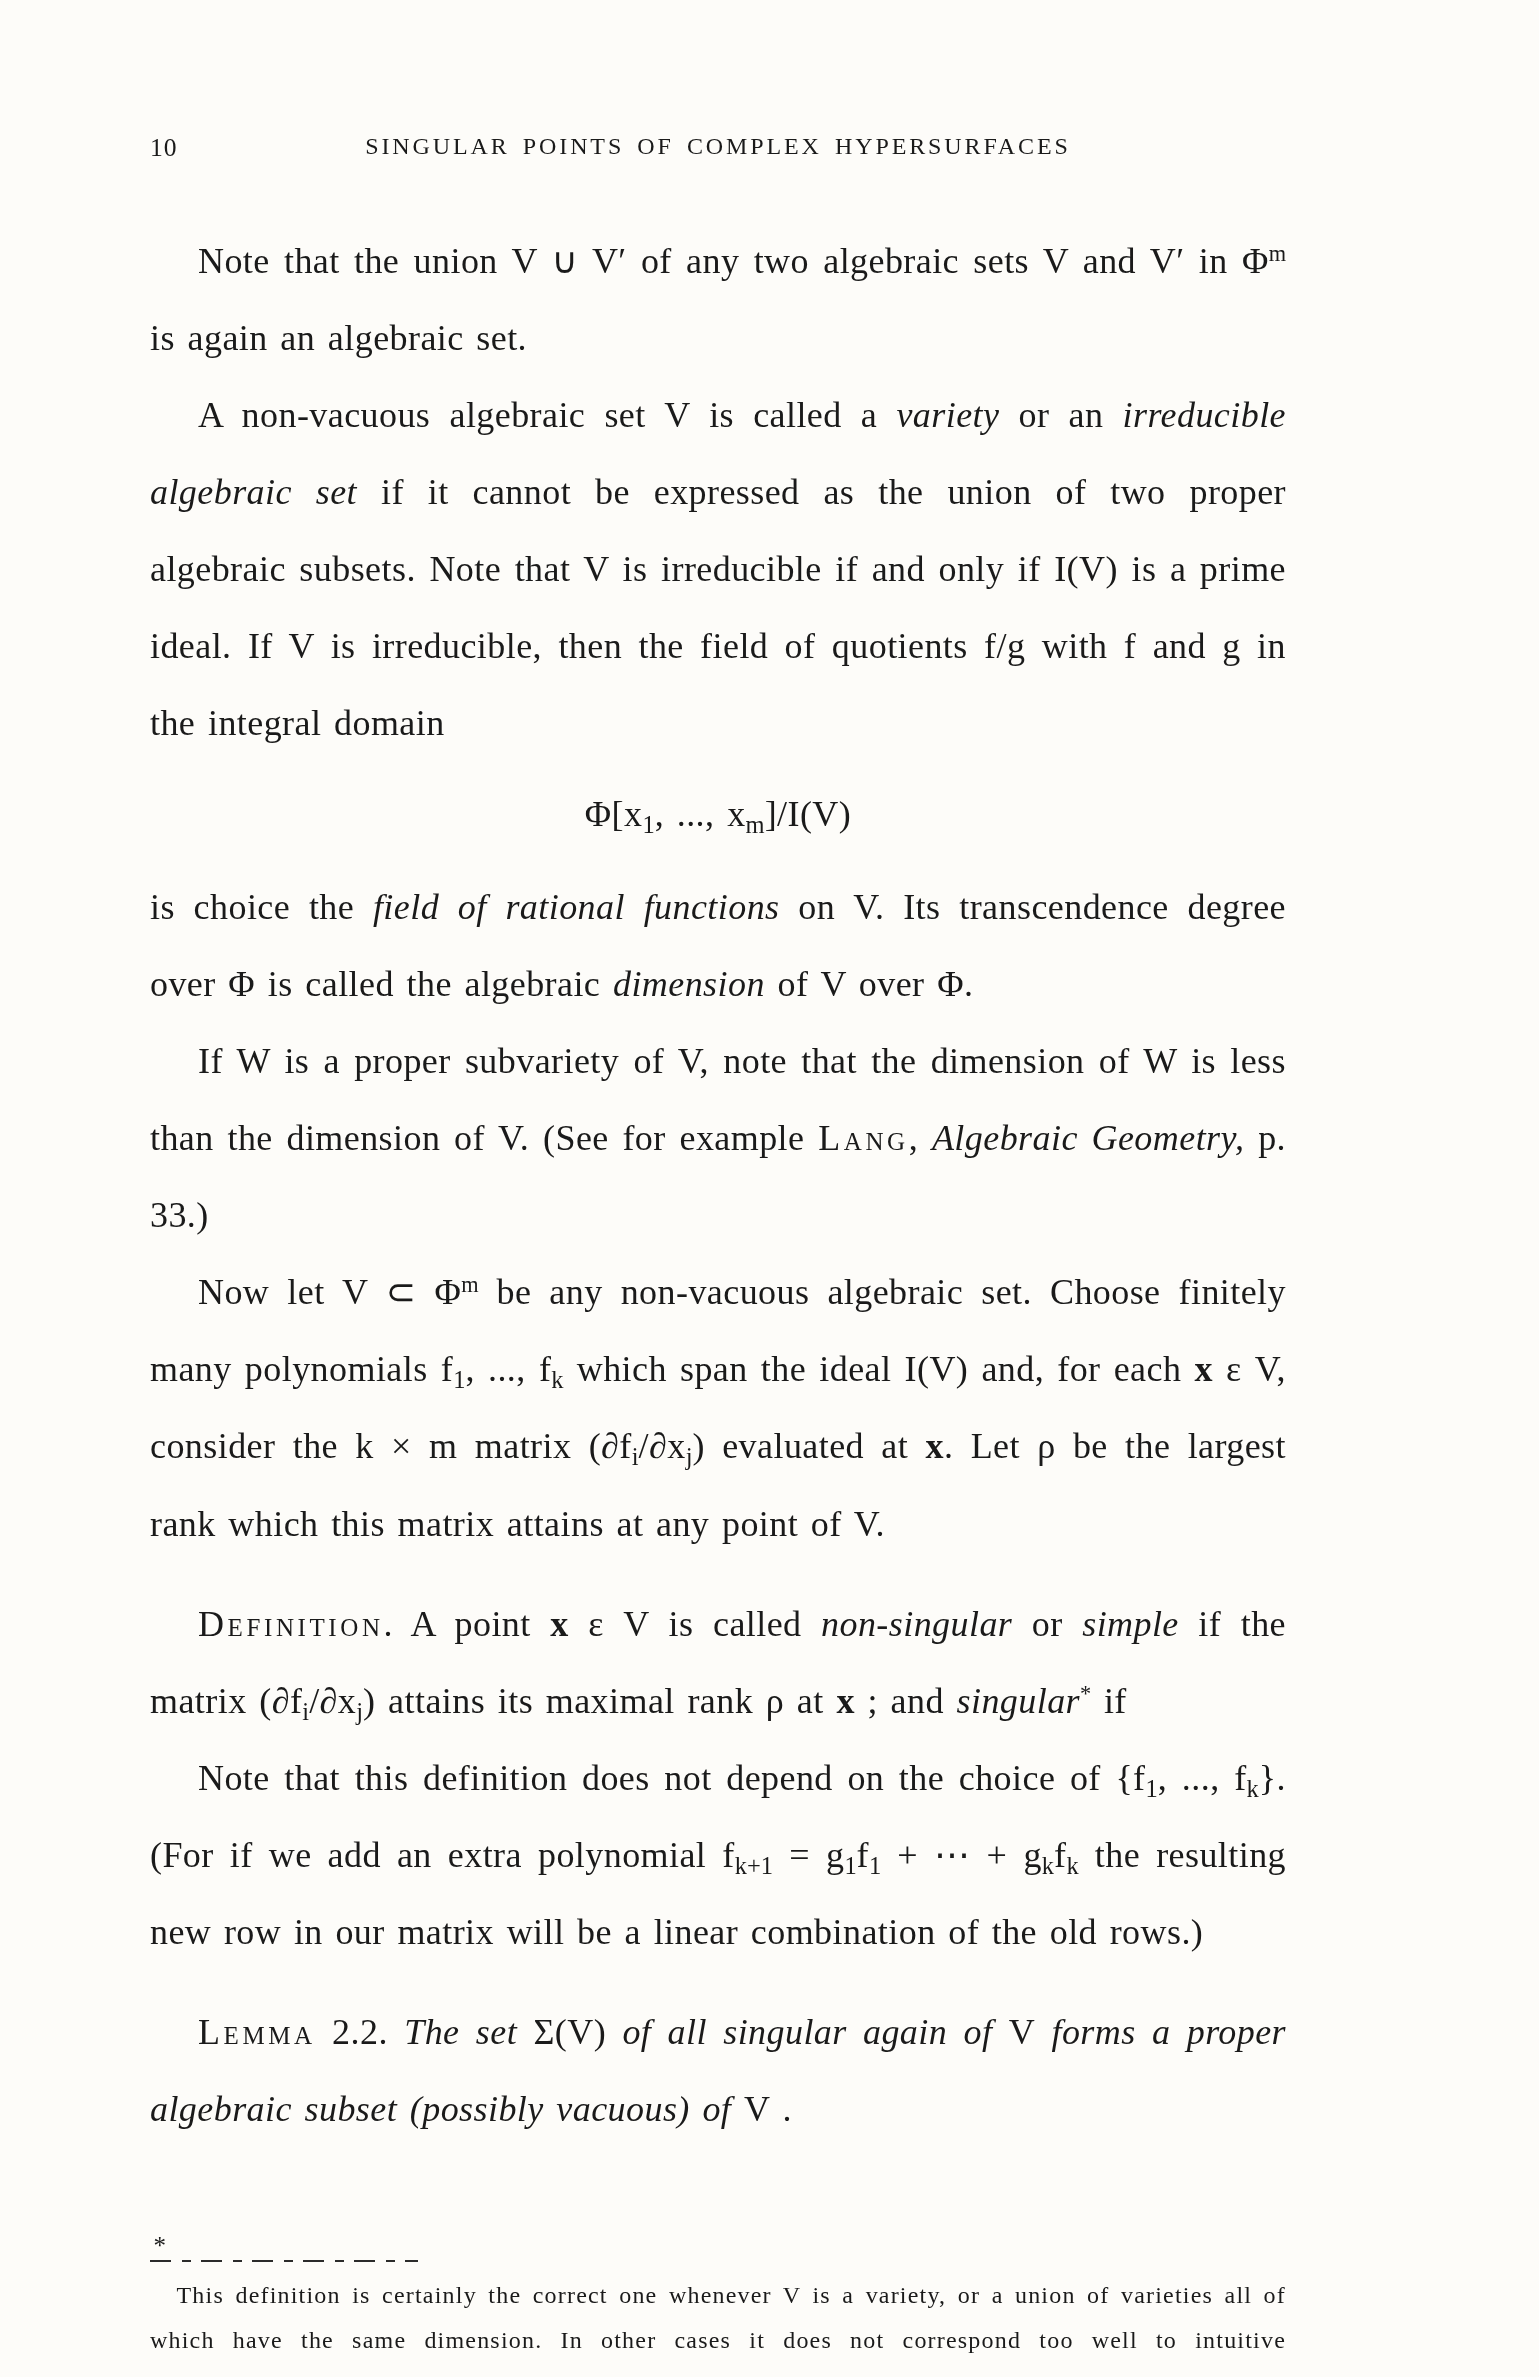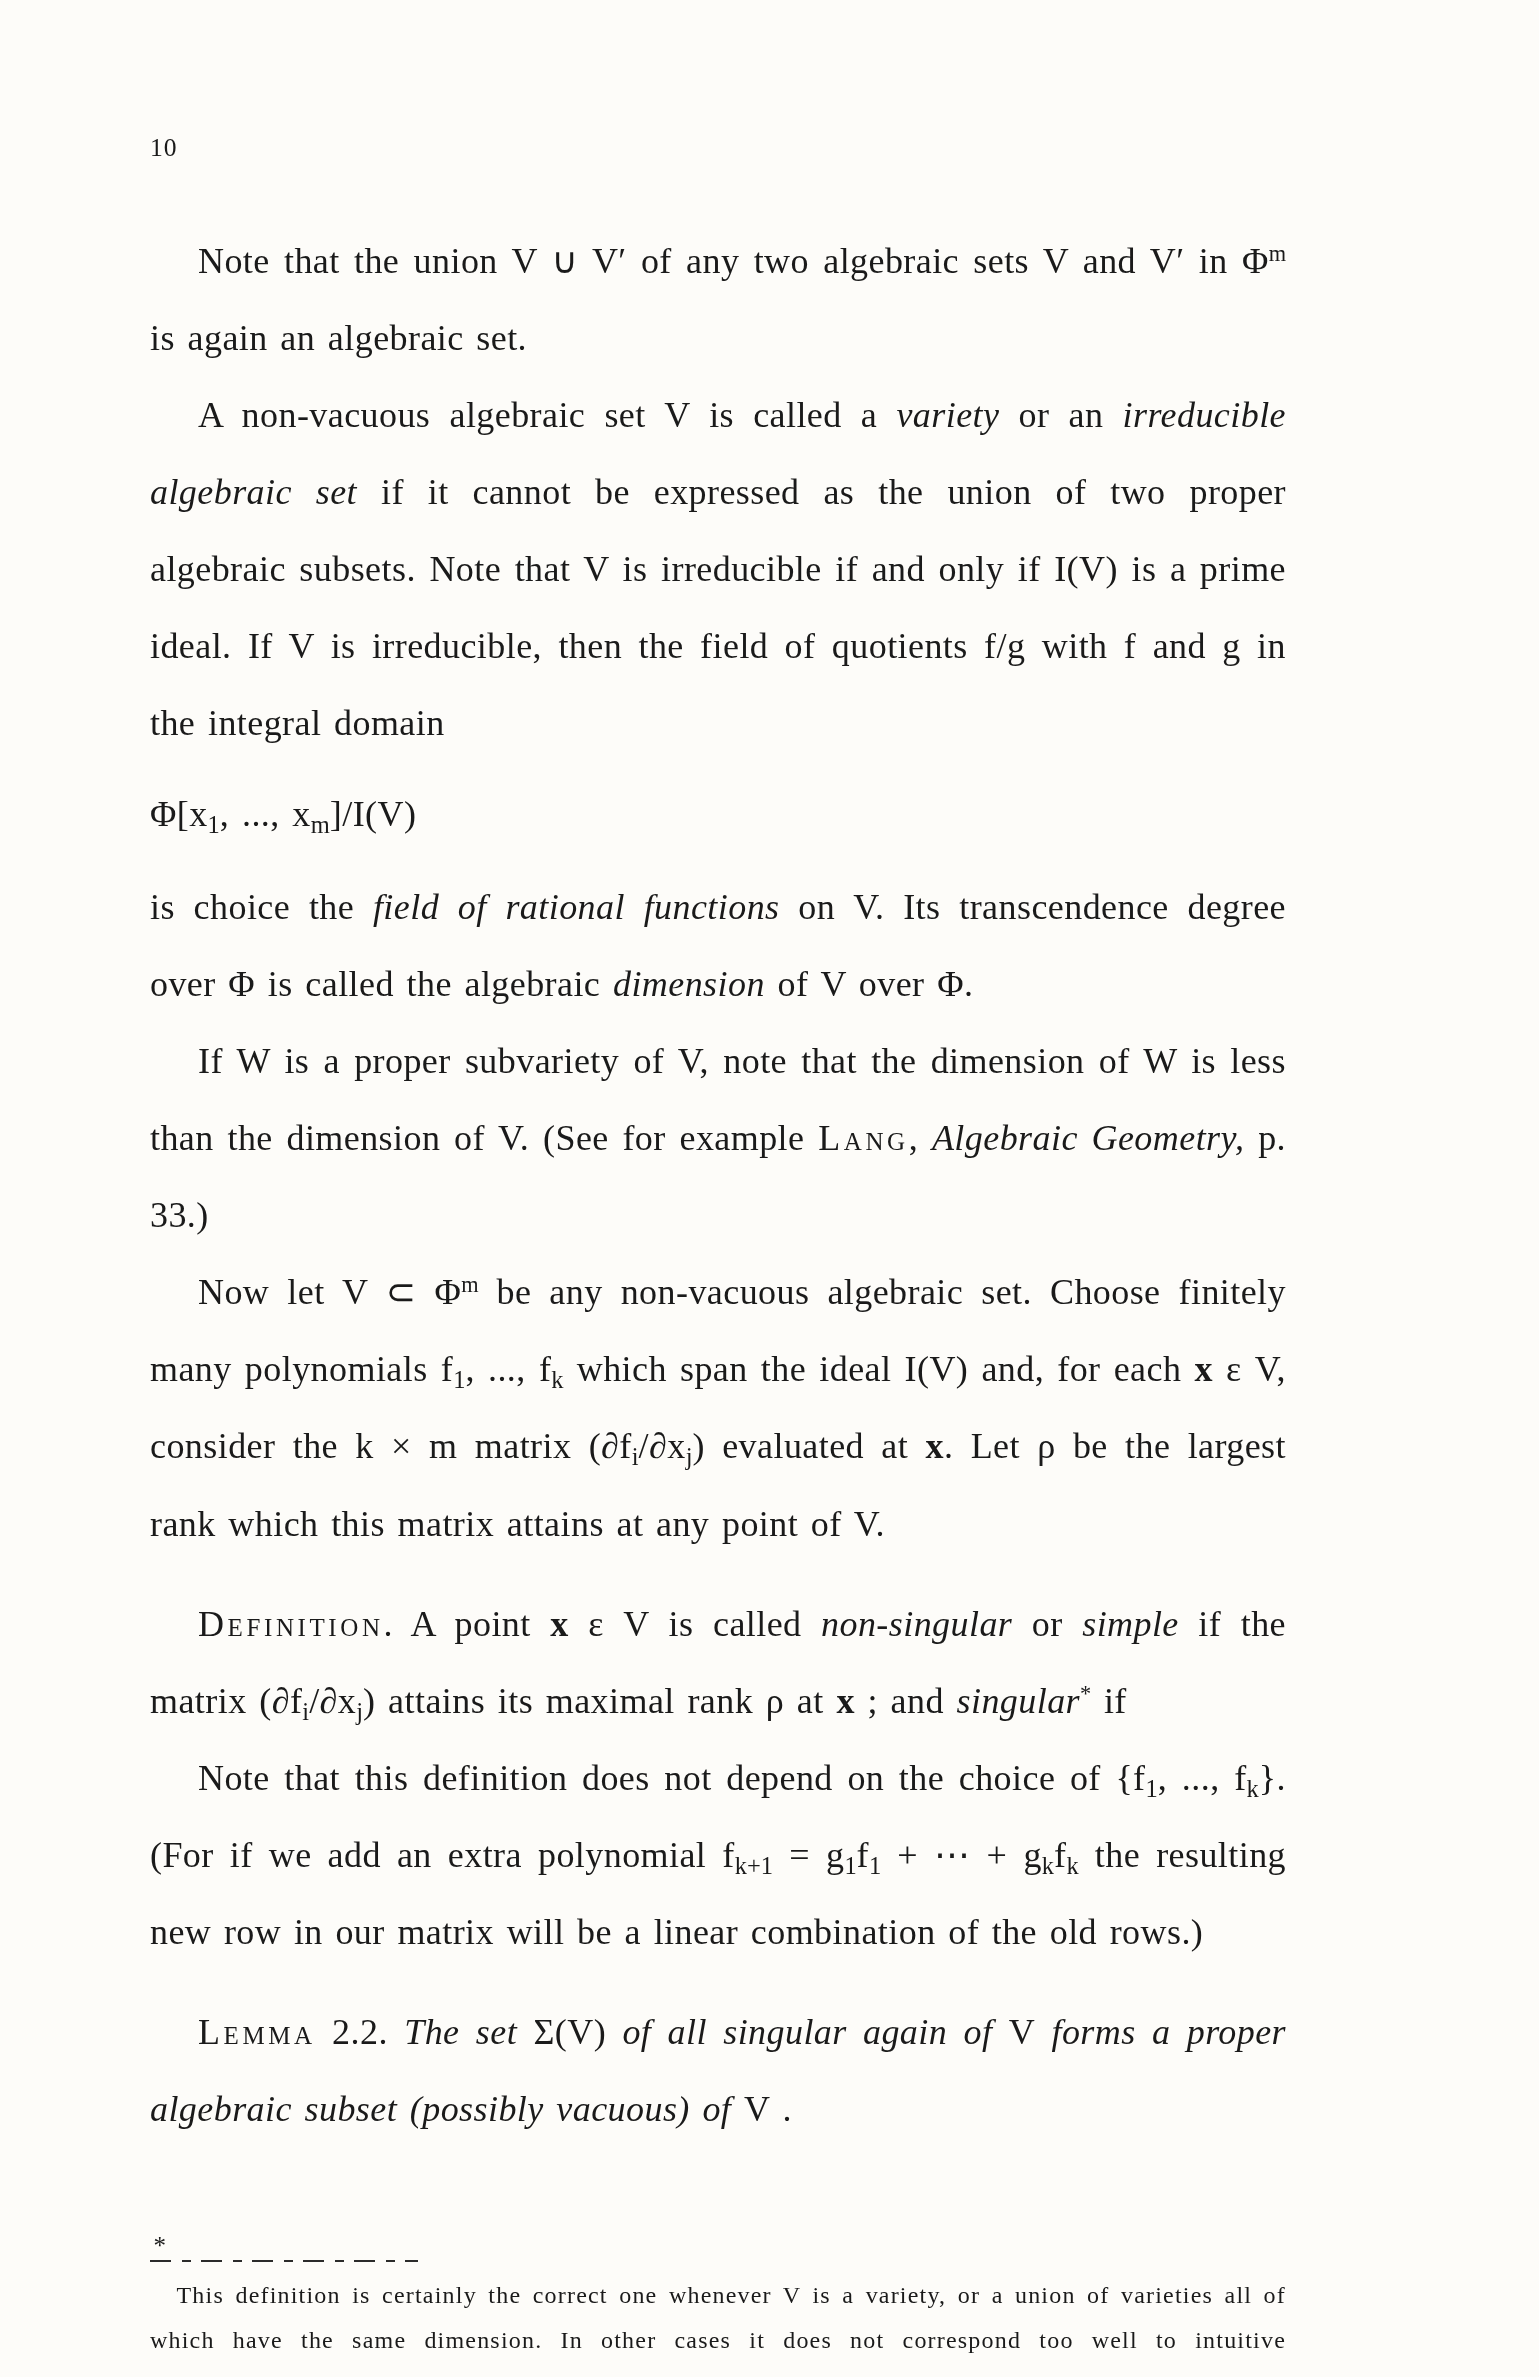"SINGULAR POINTS OF COMPLEX HYPERSURFACES" div.running-title { html: none -> <div>SINGULAR POINTS OF COMPLEX HYPERSURFACES</div> }
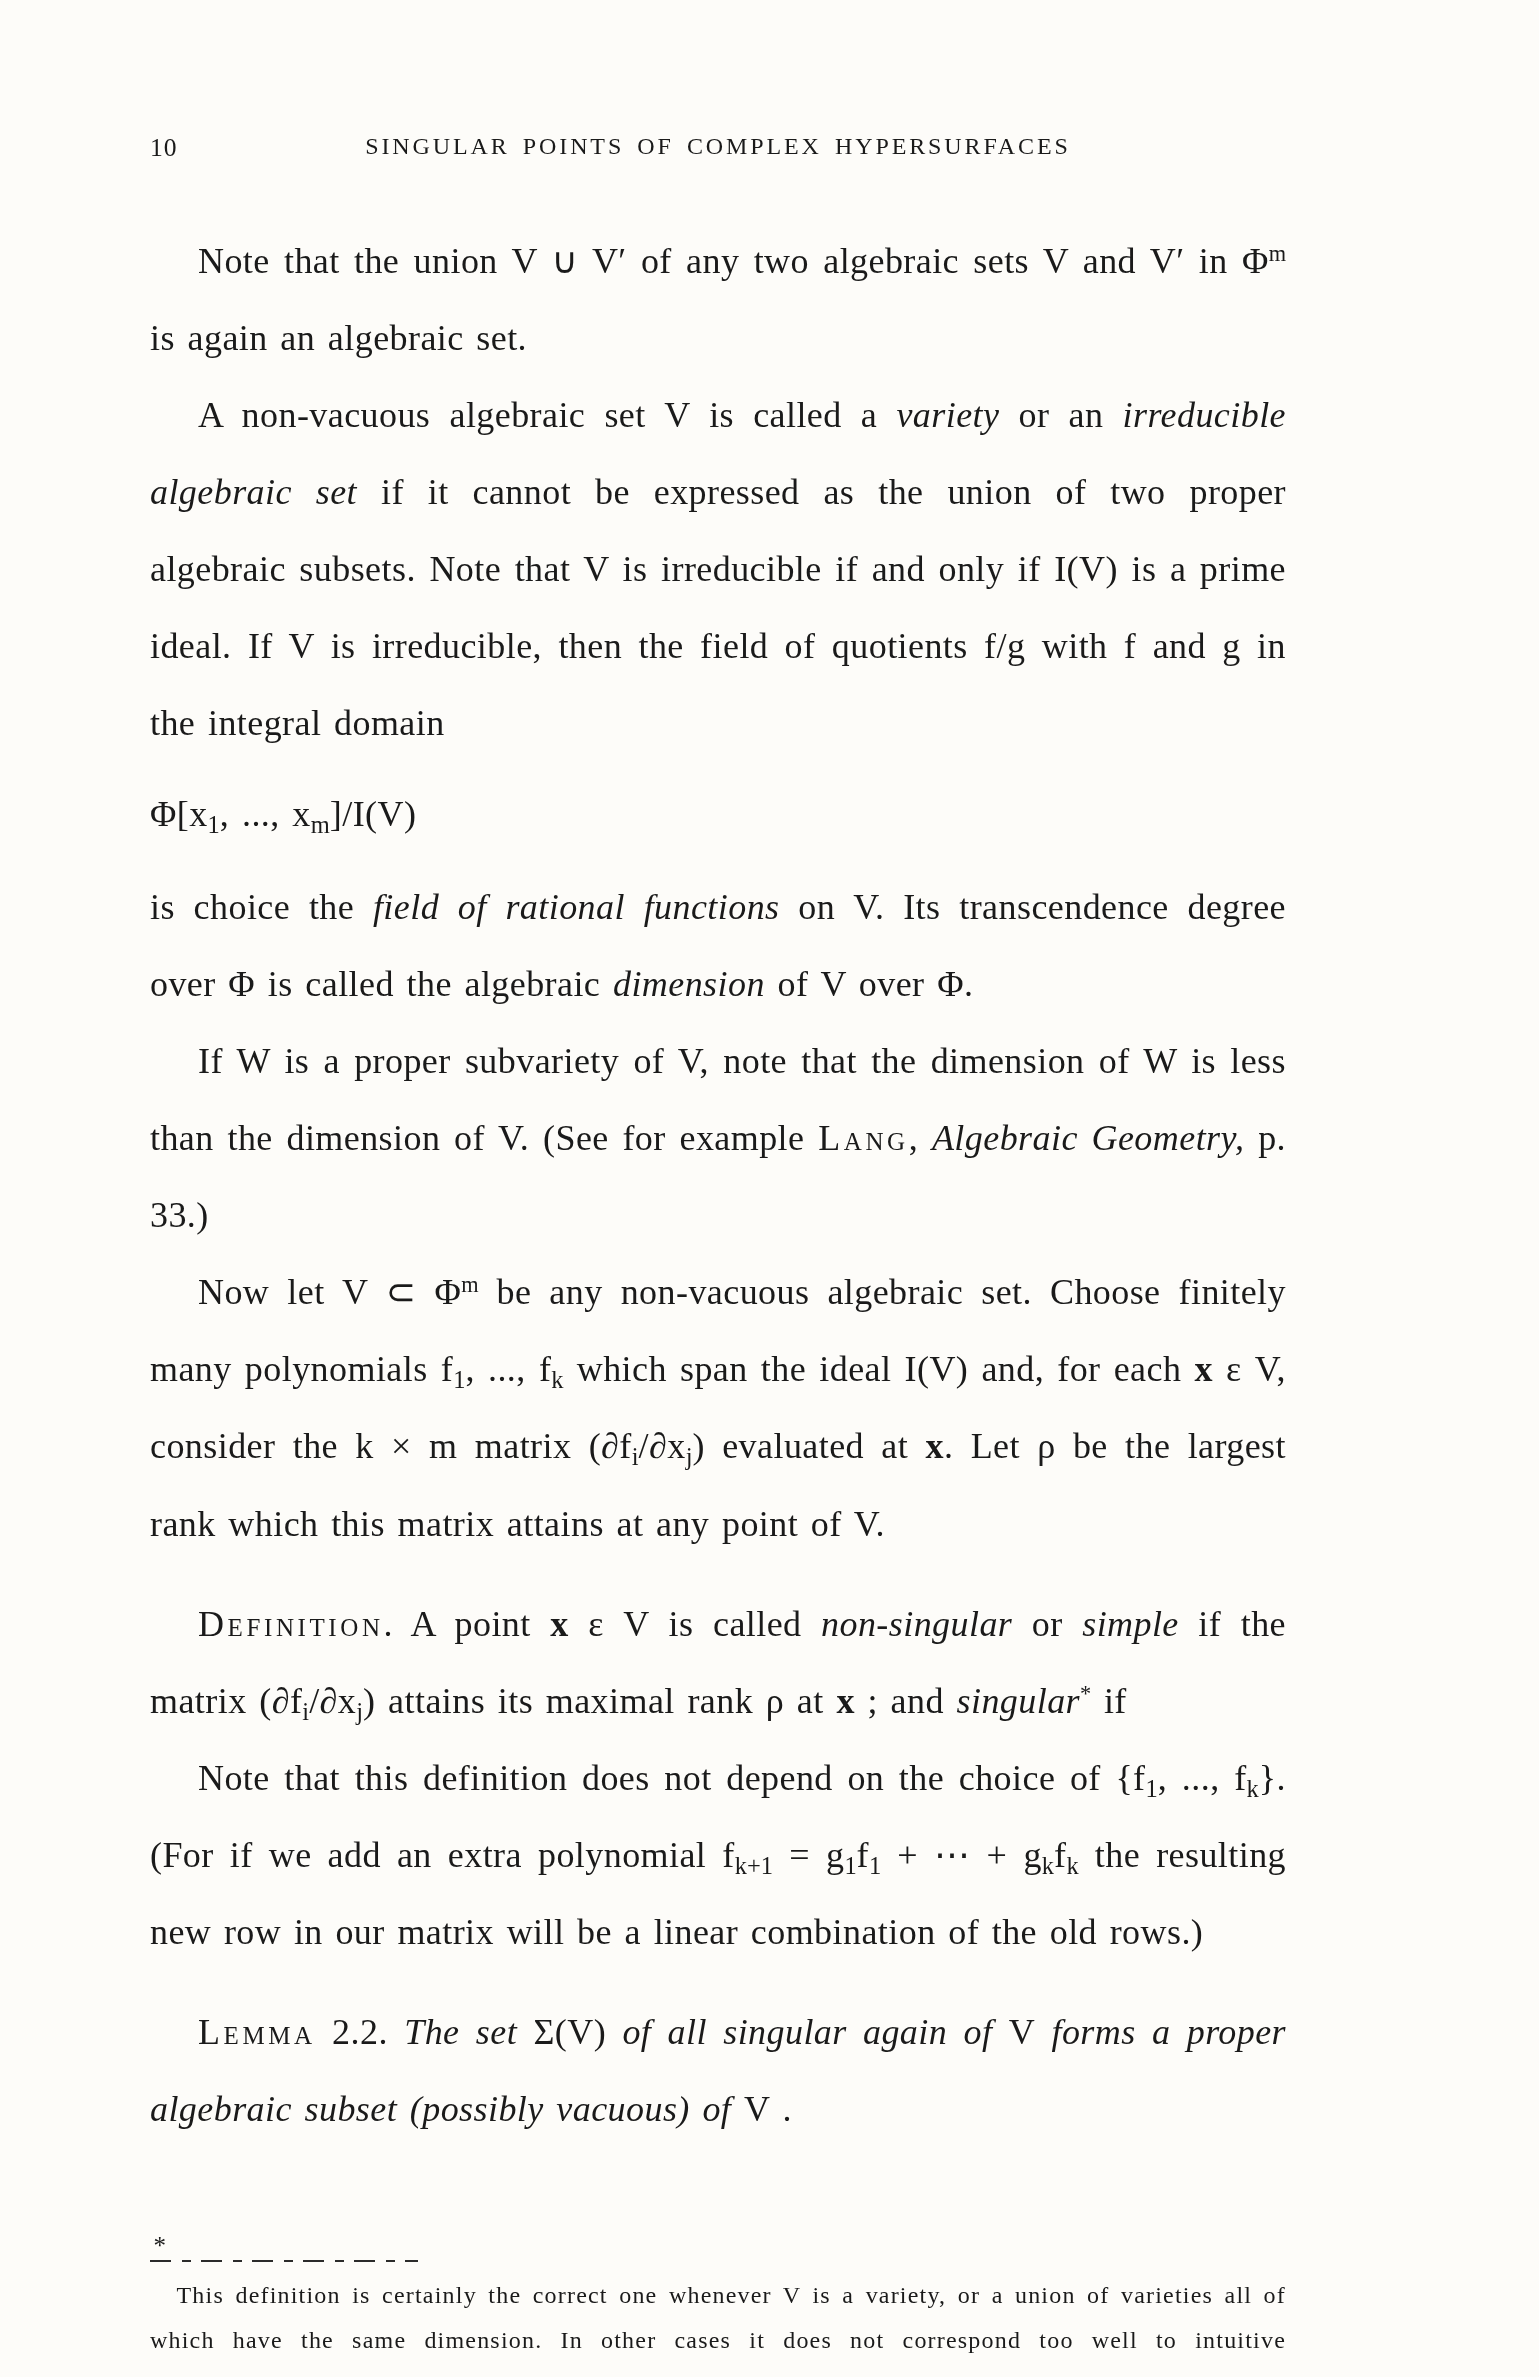"Φ[x1, ..., xm]/I(V)" .equation { text-align: none -> center }
